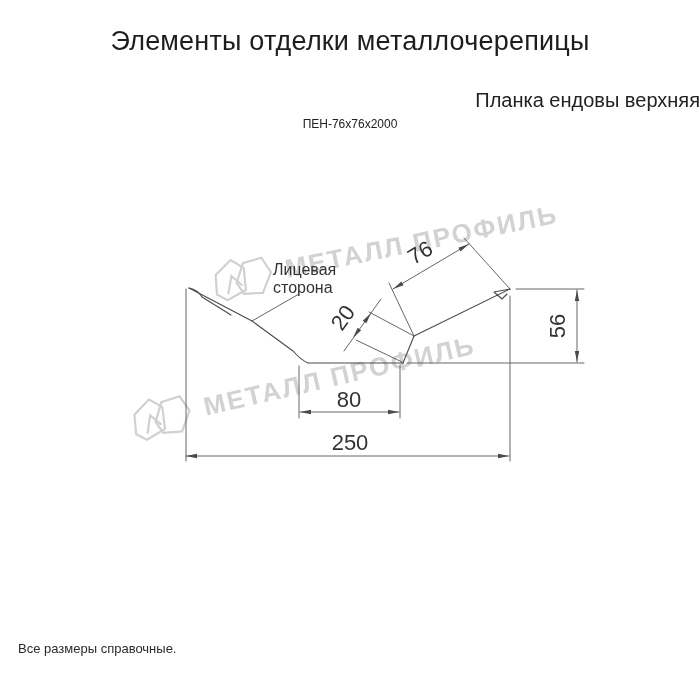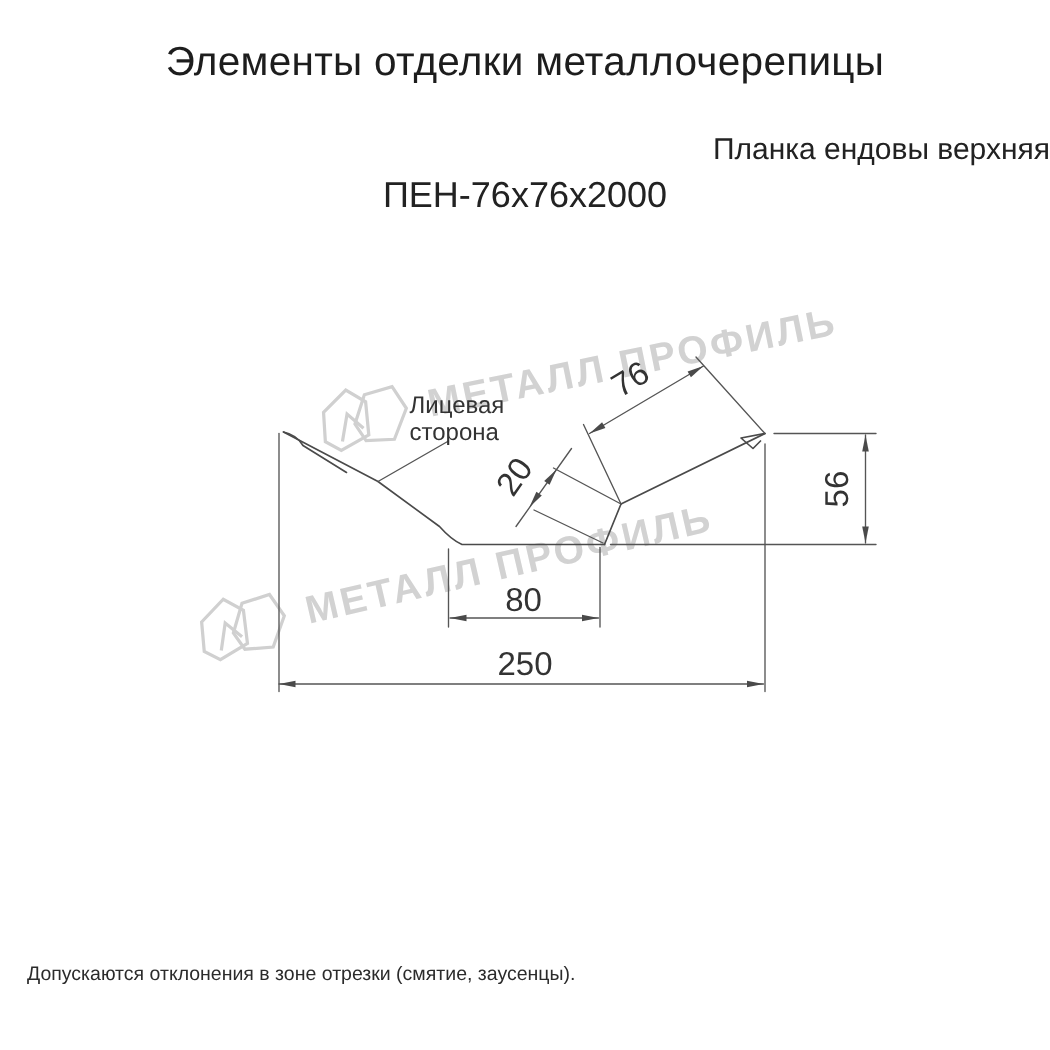"ПЕН-76х76х2000" .model { font-size: 24px -> 12px }
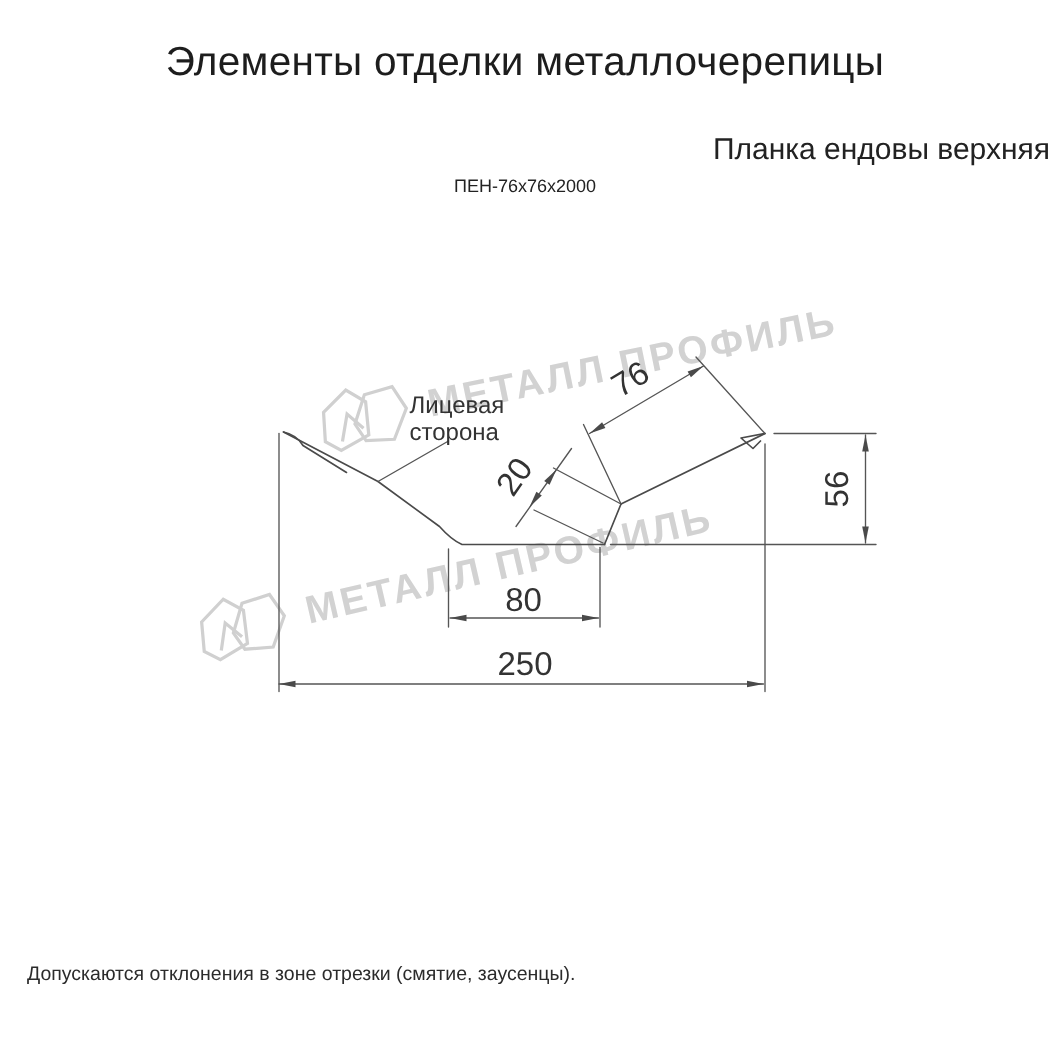"Все размеры справочные." div { html: none -> <div>Все размеры справочные.</div> }
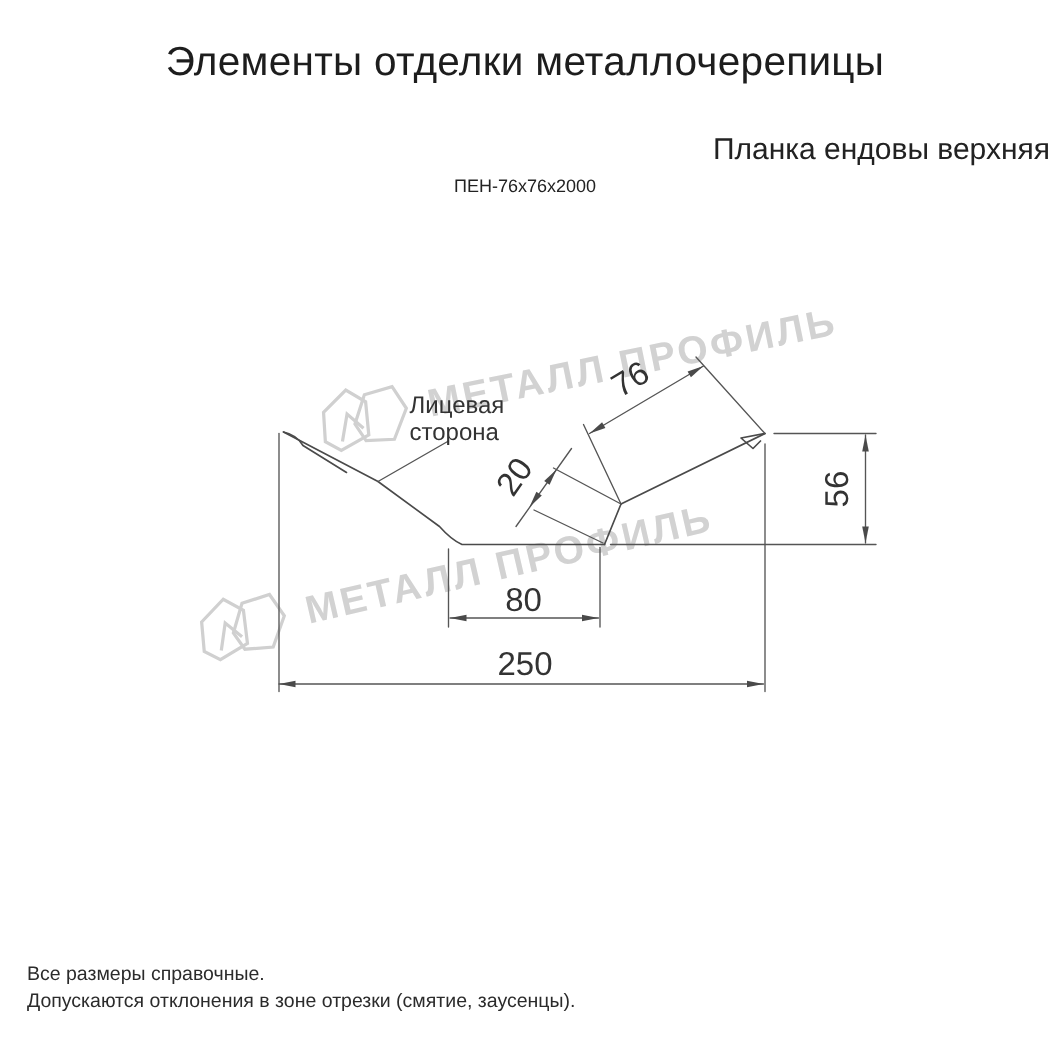"Допускаются отклонения в зоне отрезки" div { html: <div>Допускаются отклонения в зоне отрезки (смятие, заусенцы).</div> -> none }
